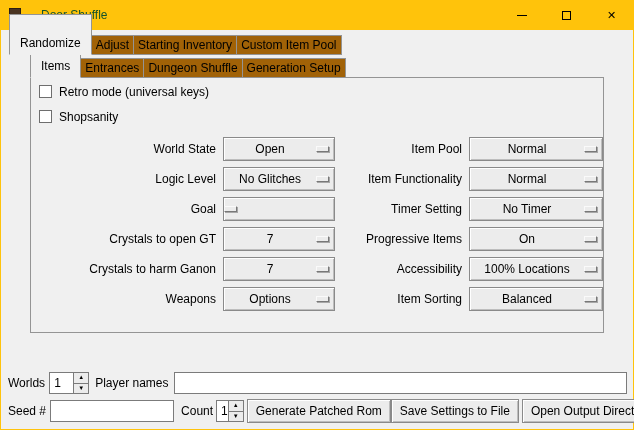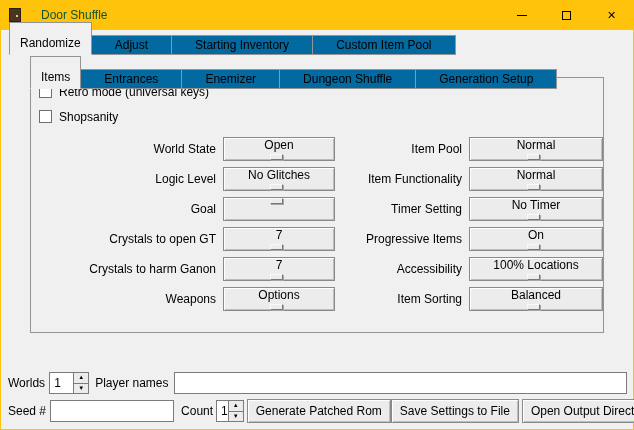"Randomize" .tab.active { padding: 13px 10px 4px -> 21px 10px 4px }
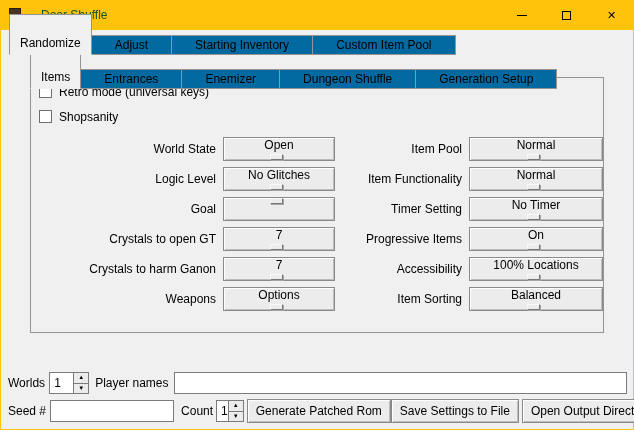"Adjust" .tab { background: #0369a1 -> #a16207; padding: 2px 23px -> 2px 4px }
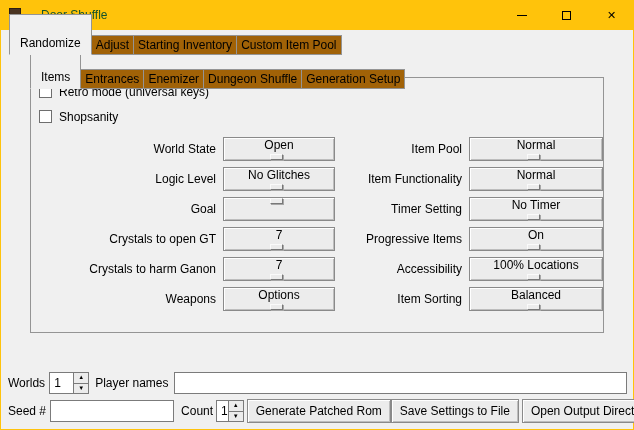"Items" .tabs2 { height: 39px -> 22px; top: 20px -> 26px }
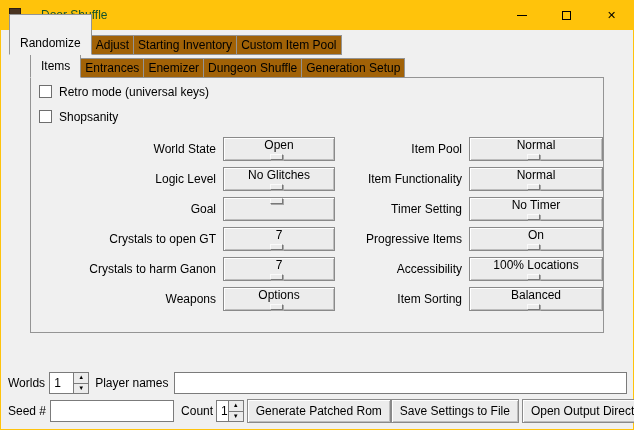"Enemizer" div.tab { html: <div>Enemizer</div> -> none }
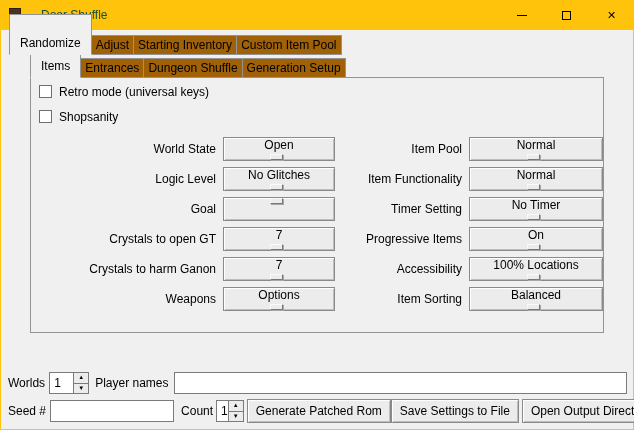"Open" .optmenu { flex-direction: column -> none }
